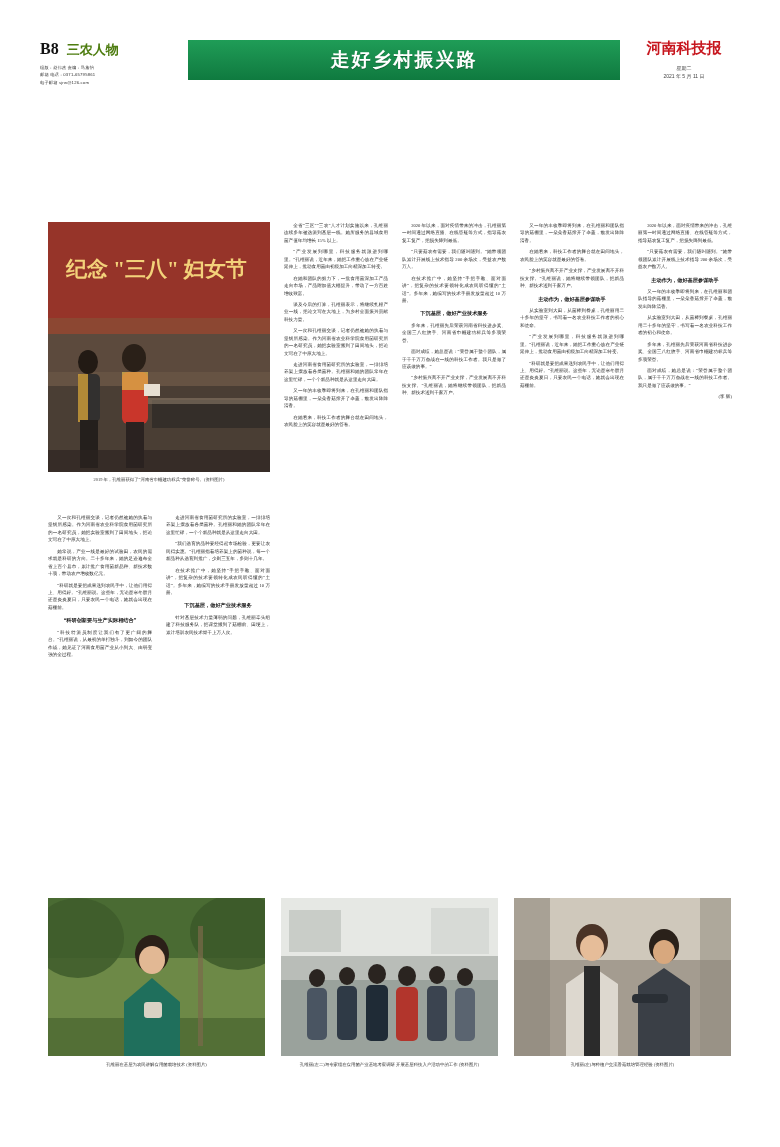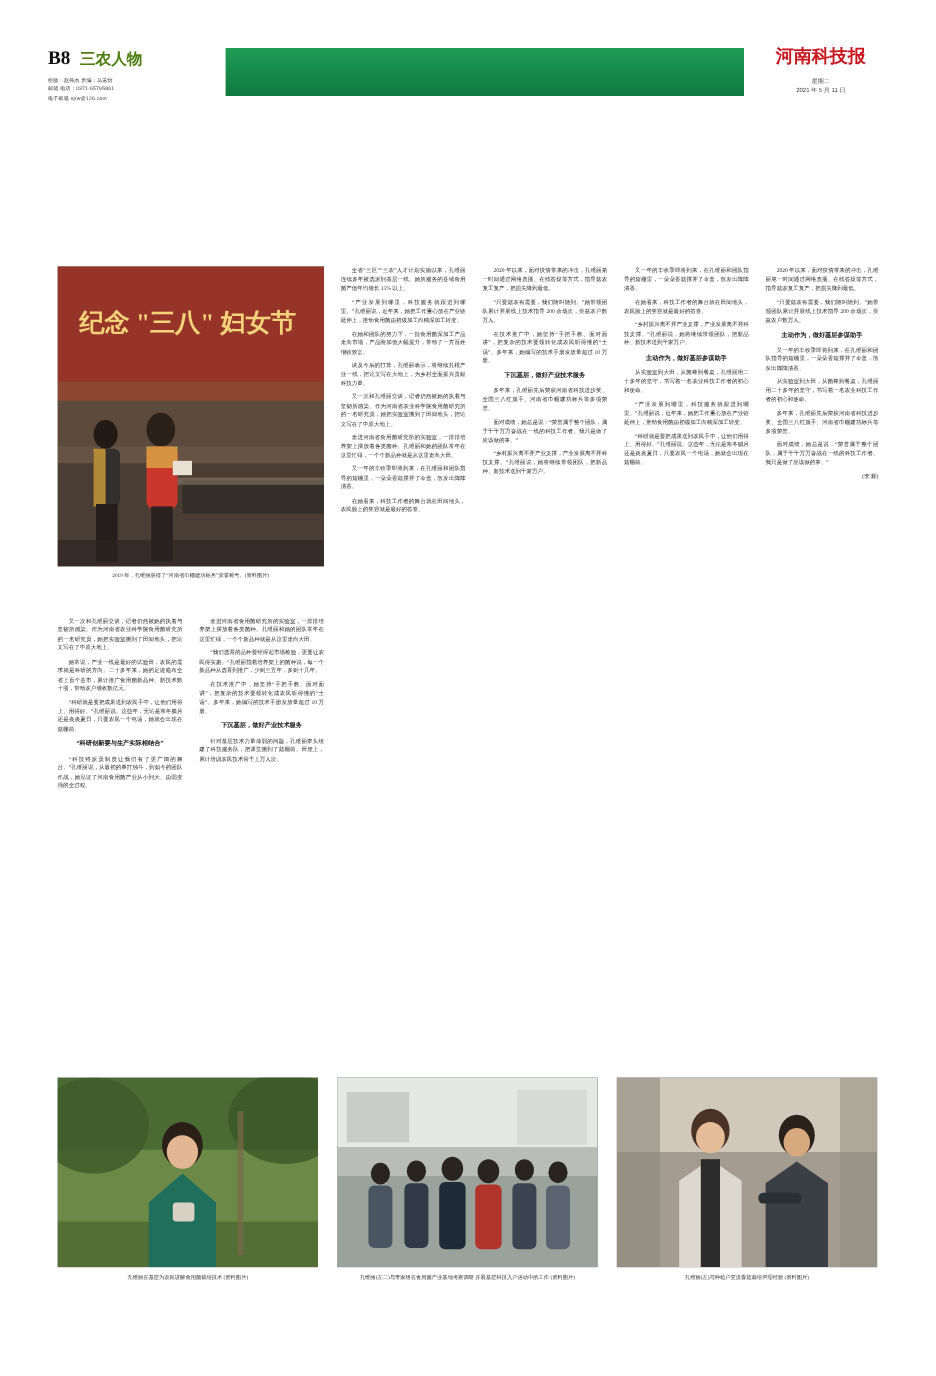"走好乡村振兴路" span.slogan { html: none -> <span>走好乡村振兴路</span> }
